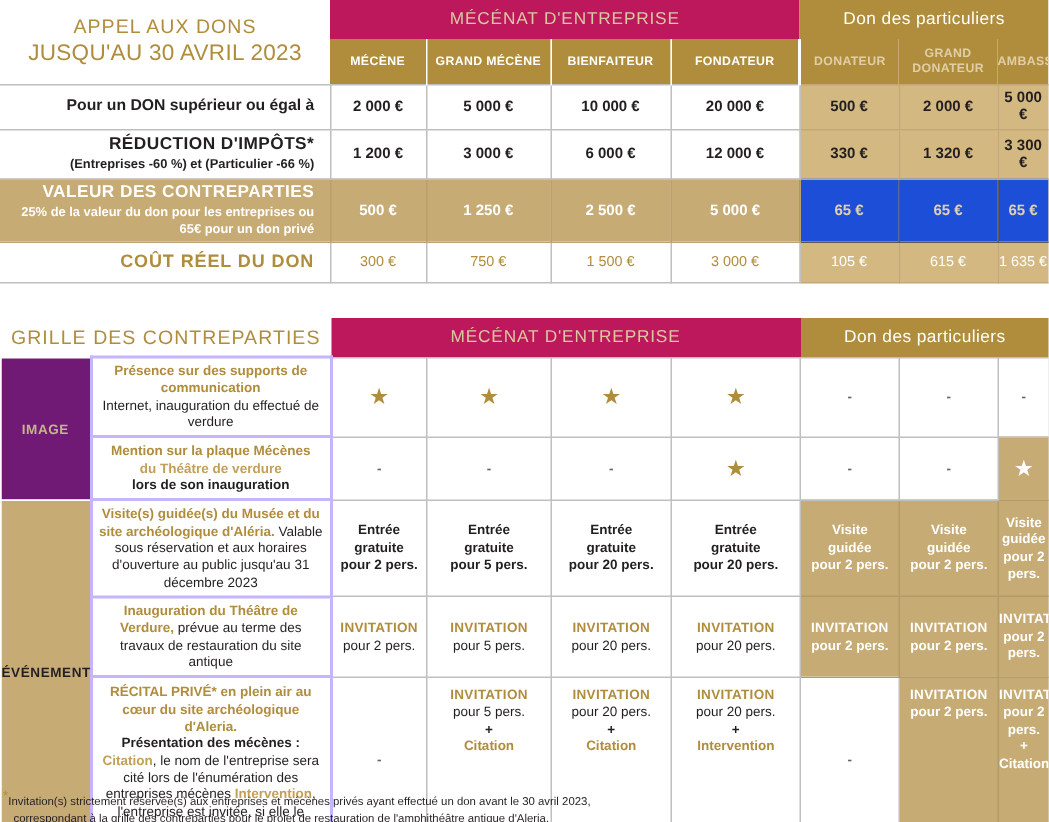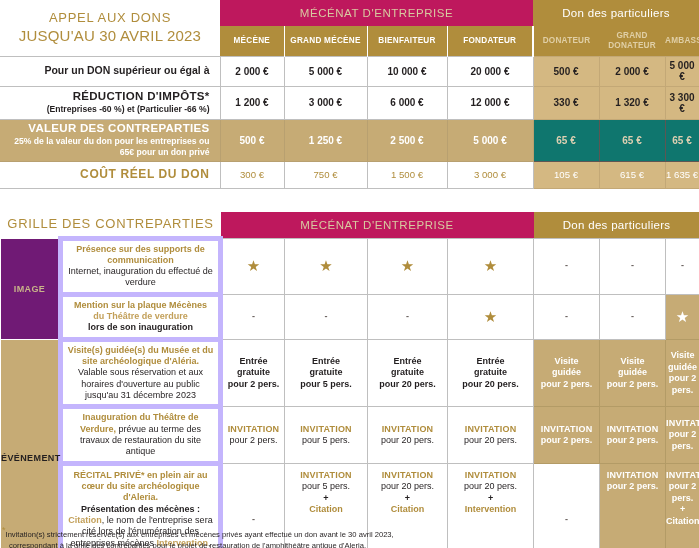"65 €" .cell.dark { background: #0f766e -> #1d4ed8 }
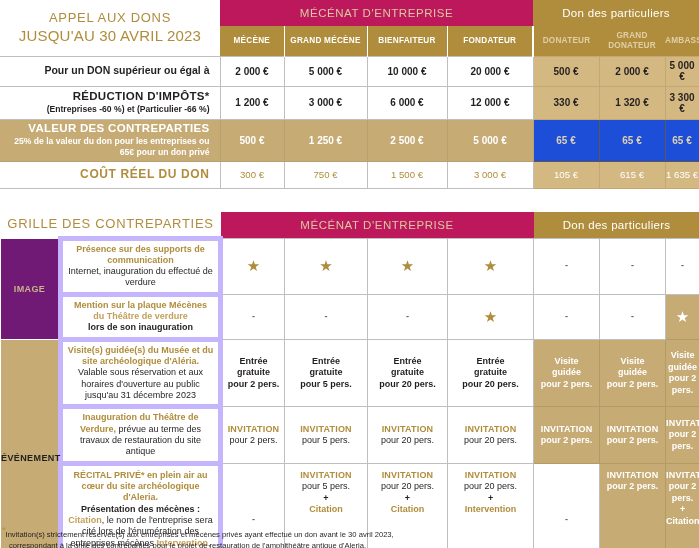"Présence sur des supports de" .desc { border: 5px solid #c4b5fd -> 2px solid #c4b5fd }
